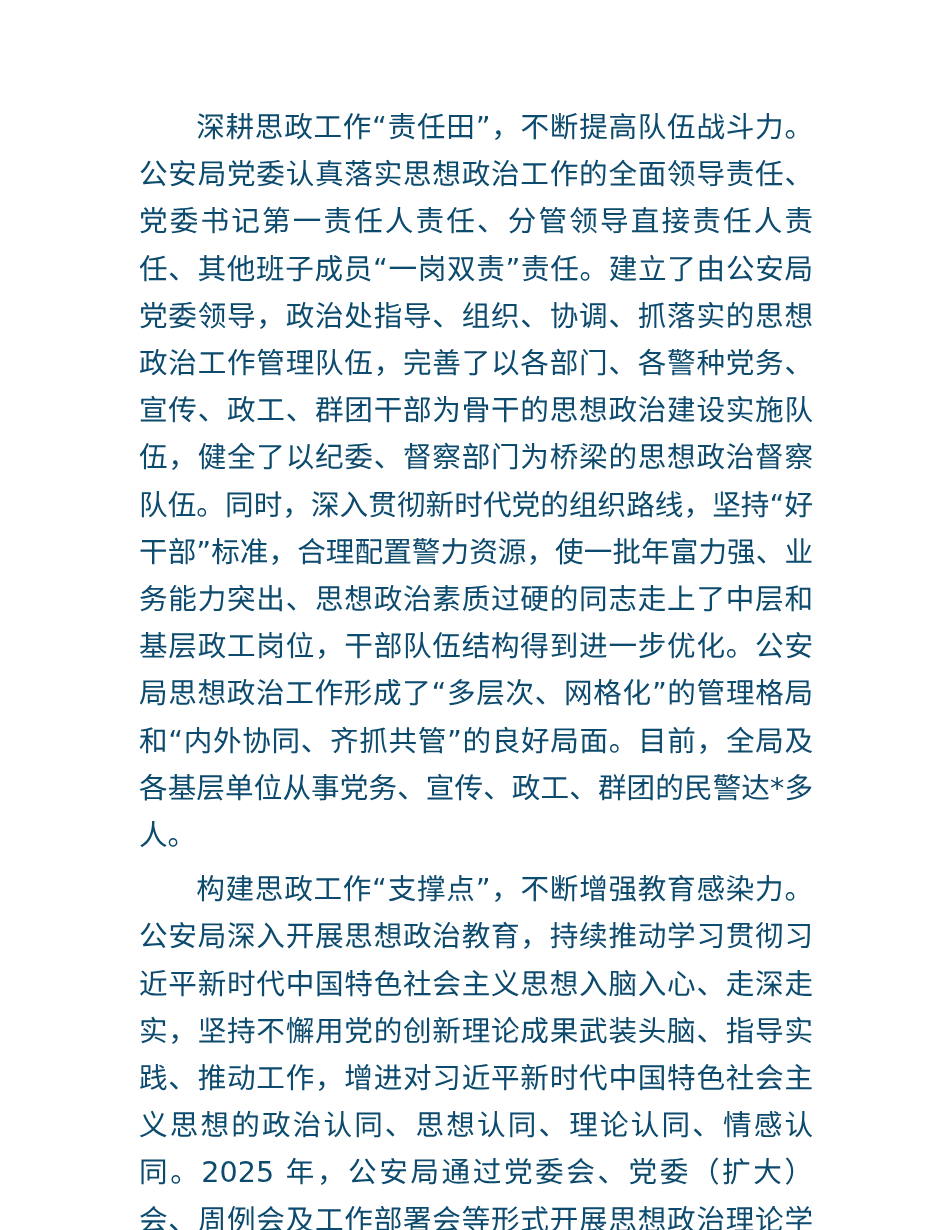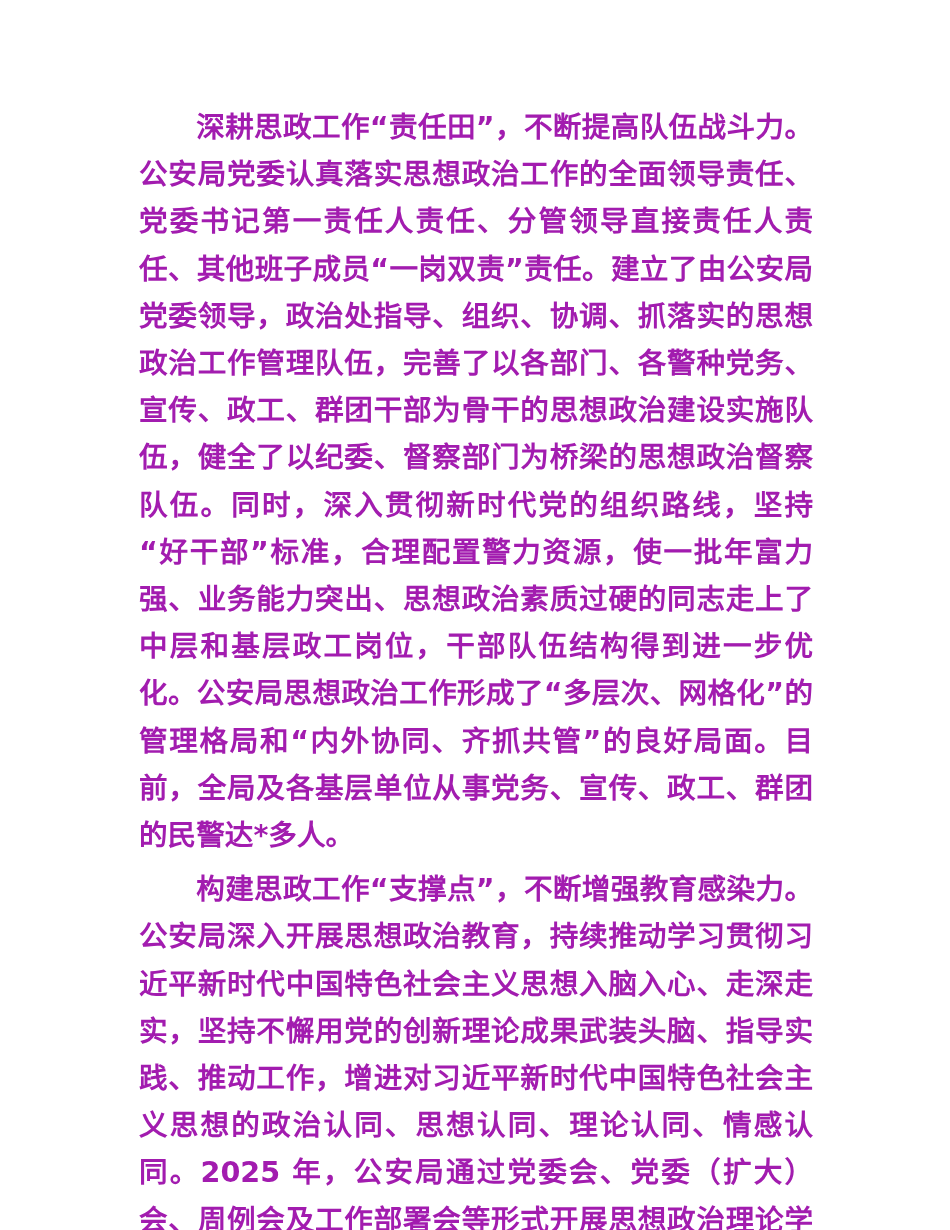"深耕思政工作“责任田”，不断提高队伍战斗力。公安局党委认真落实思想政治工作的全面" .para { color: #a21caf -> #0c4a6e; font-weight: 700 -> 400 }
